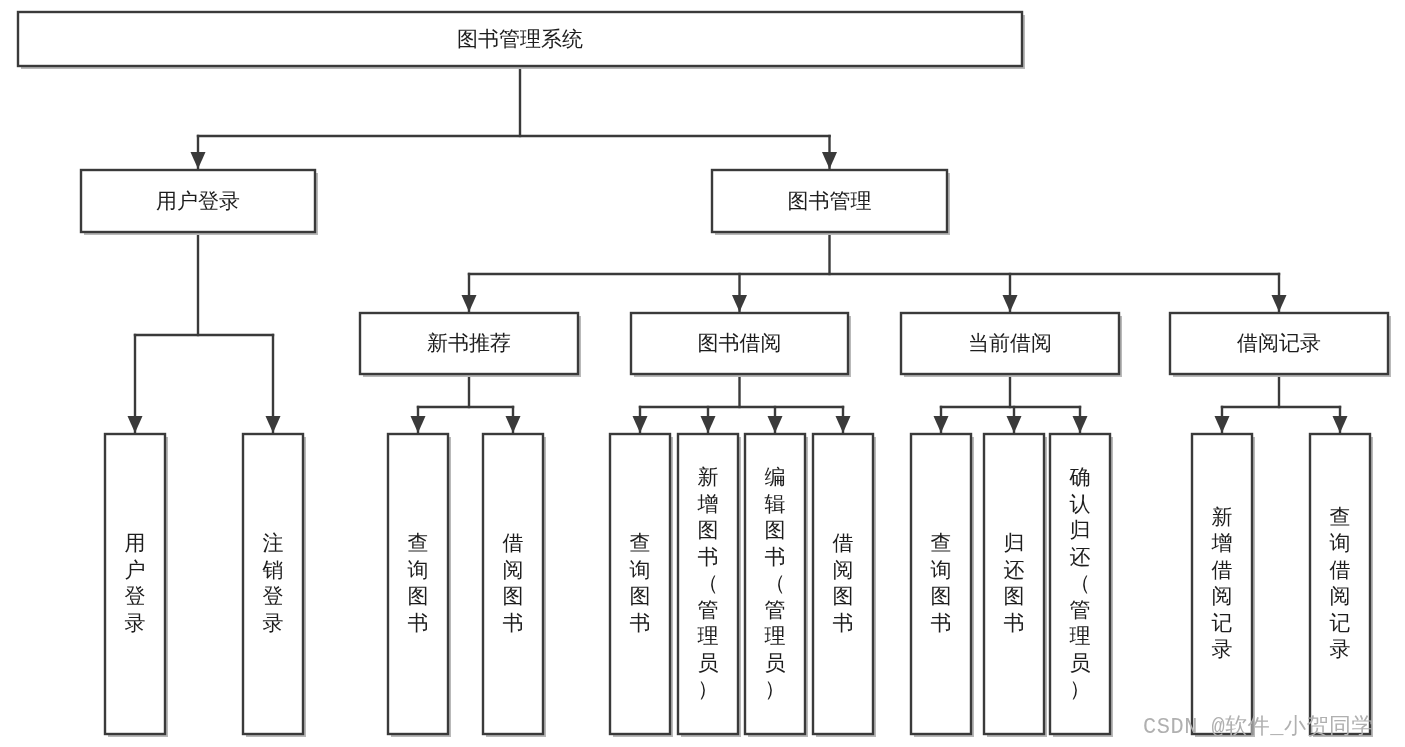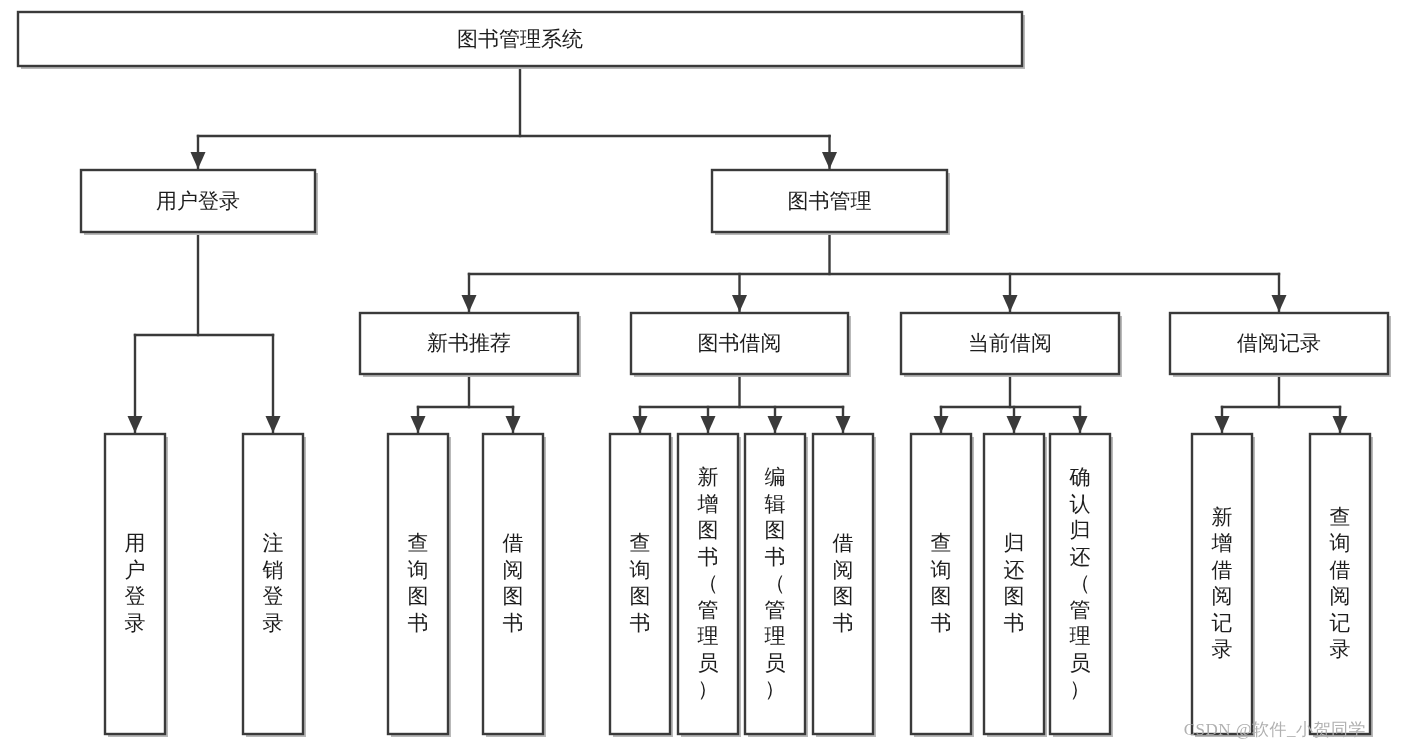"图书管理系统" #diagram-root { padding-left: none -> 8px }
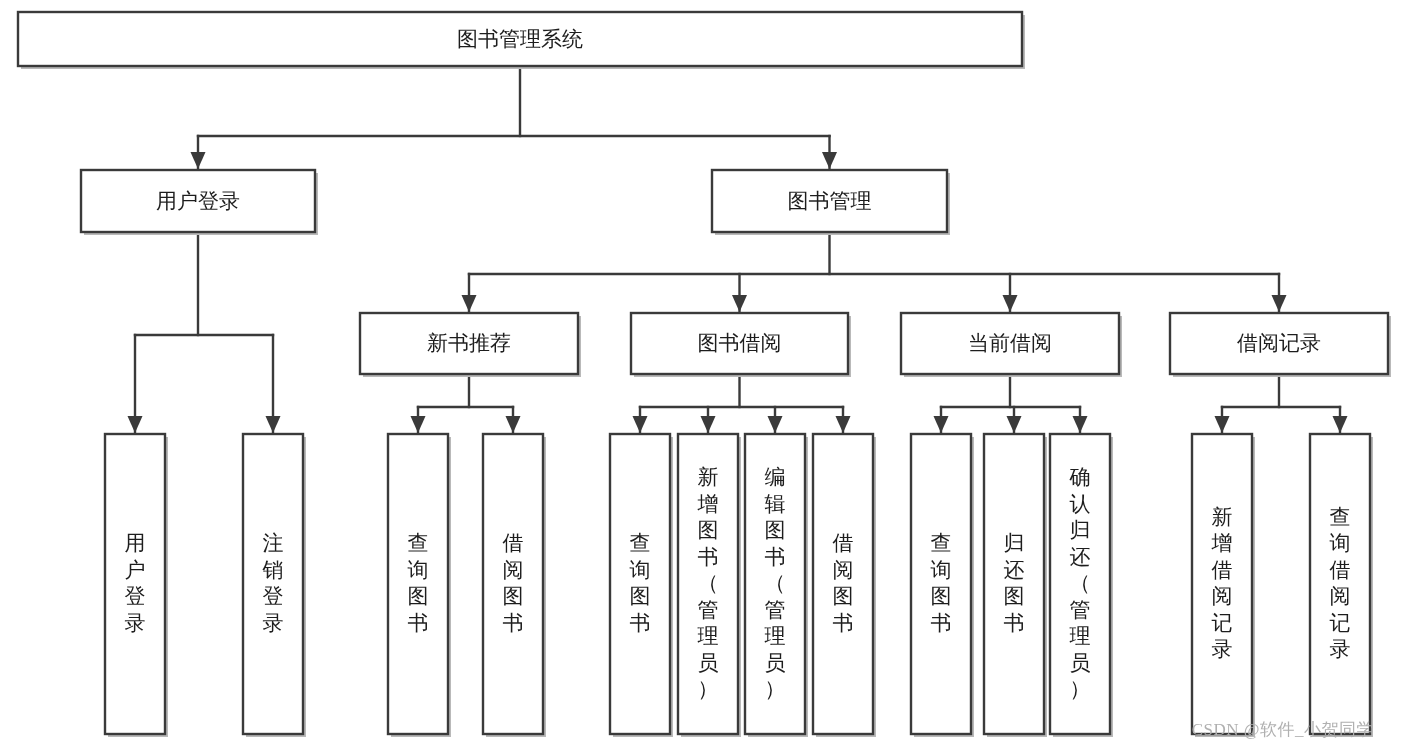"CSDN @软件_小贺同学" .watermark { font-family: Liberation Serif, serif -> Liberation Mono, monospace; font-size: 17px -> 22px }
